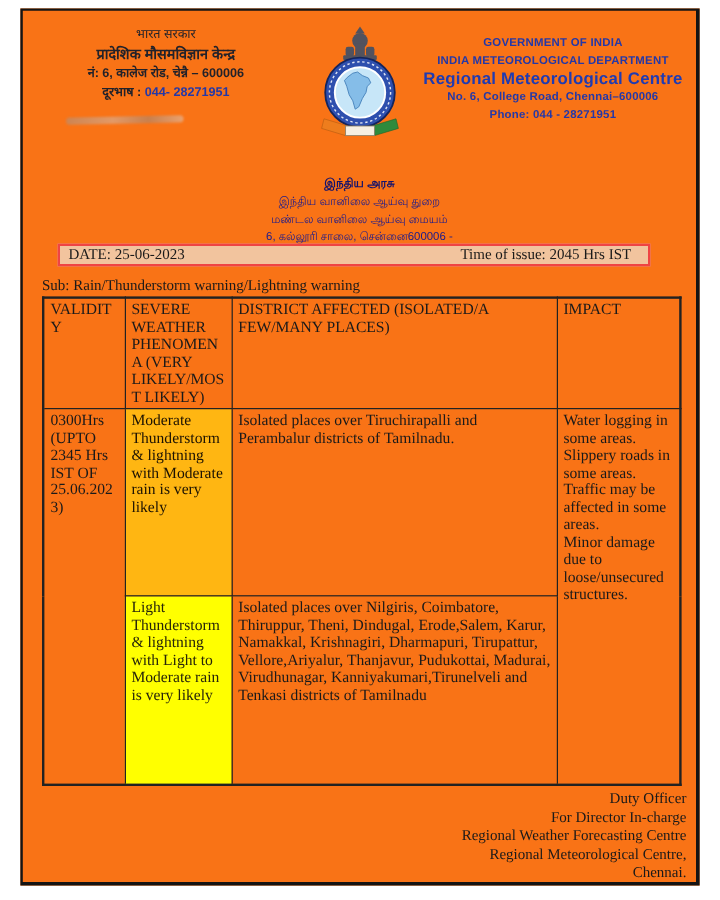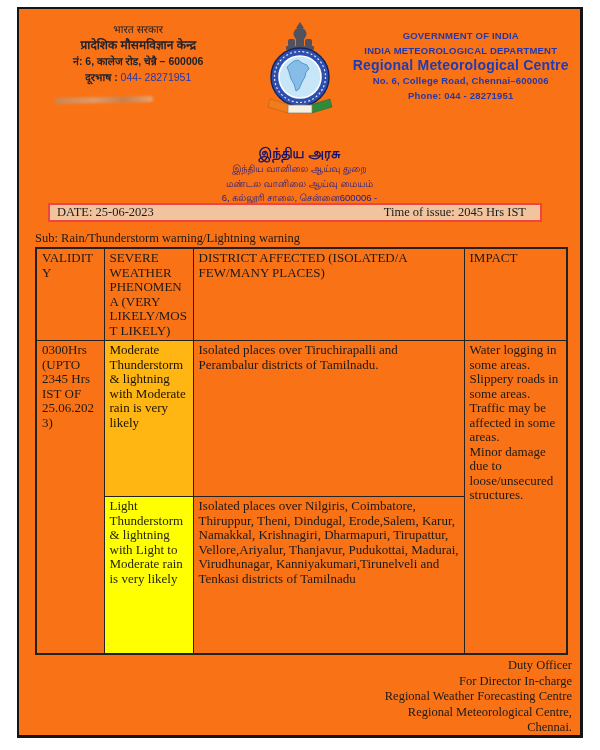"044- 28271951" .hindi .phone-num { font-weight: normal -> bold }
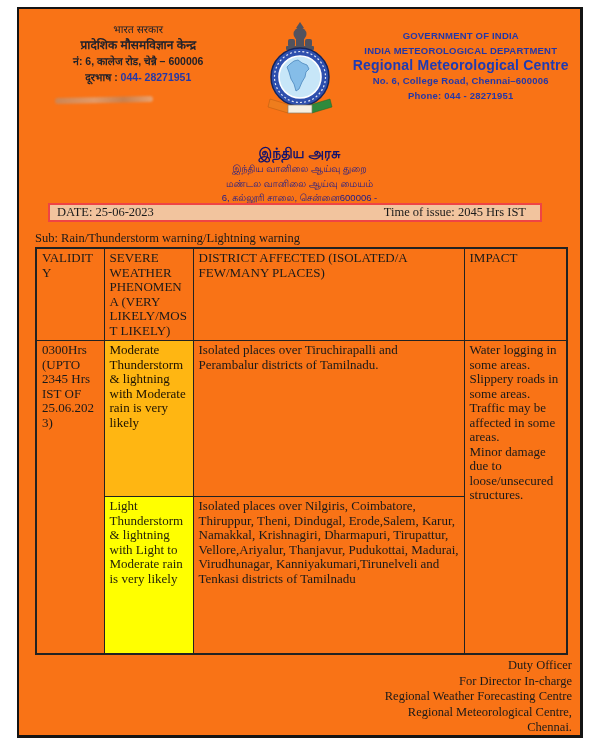"இந்திய அரசு" .tamil .t-title { font-size: 14px -> 10px }
